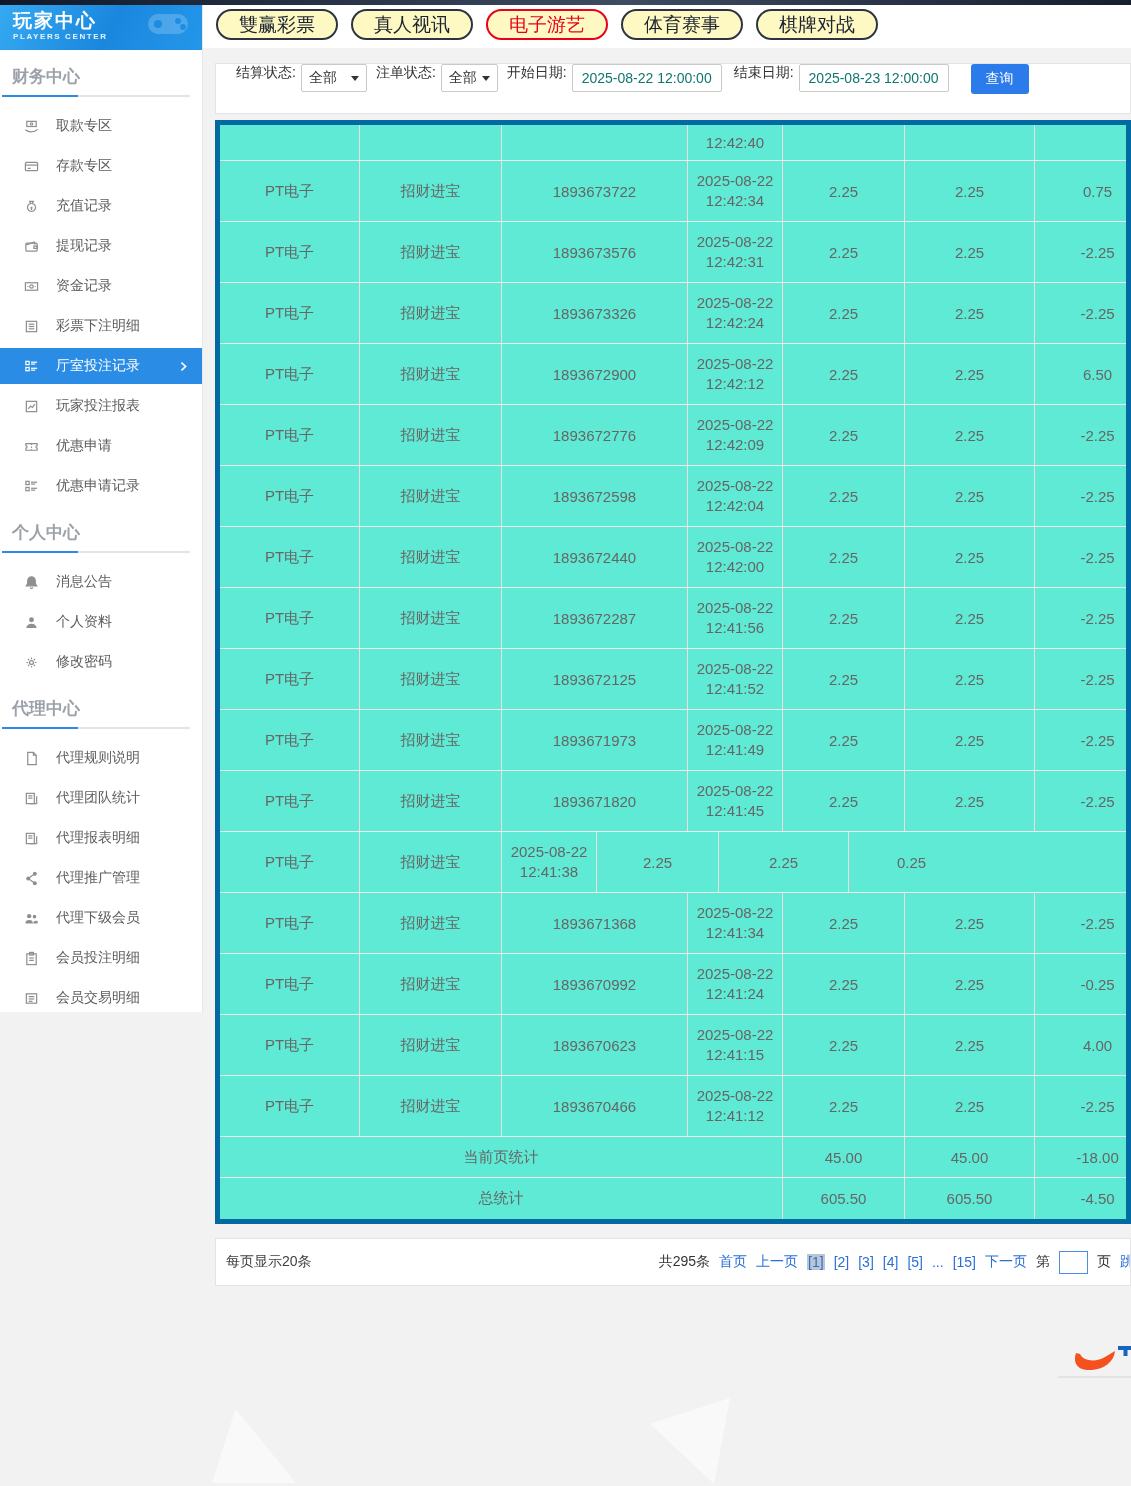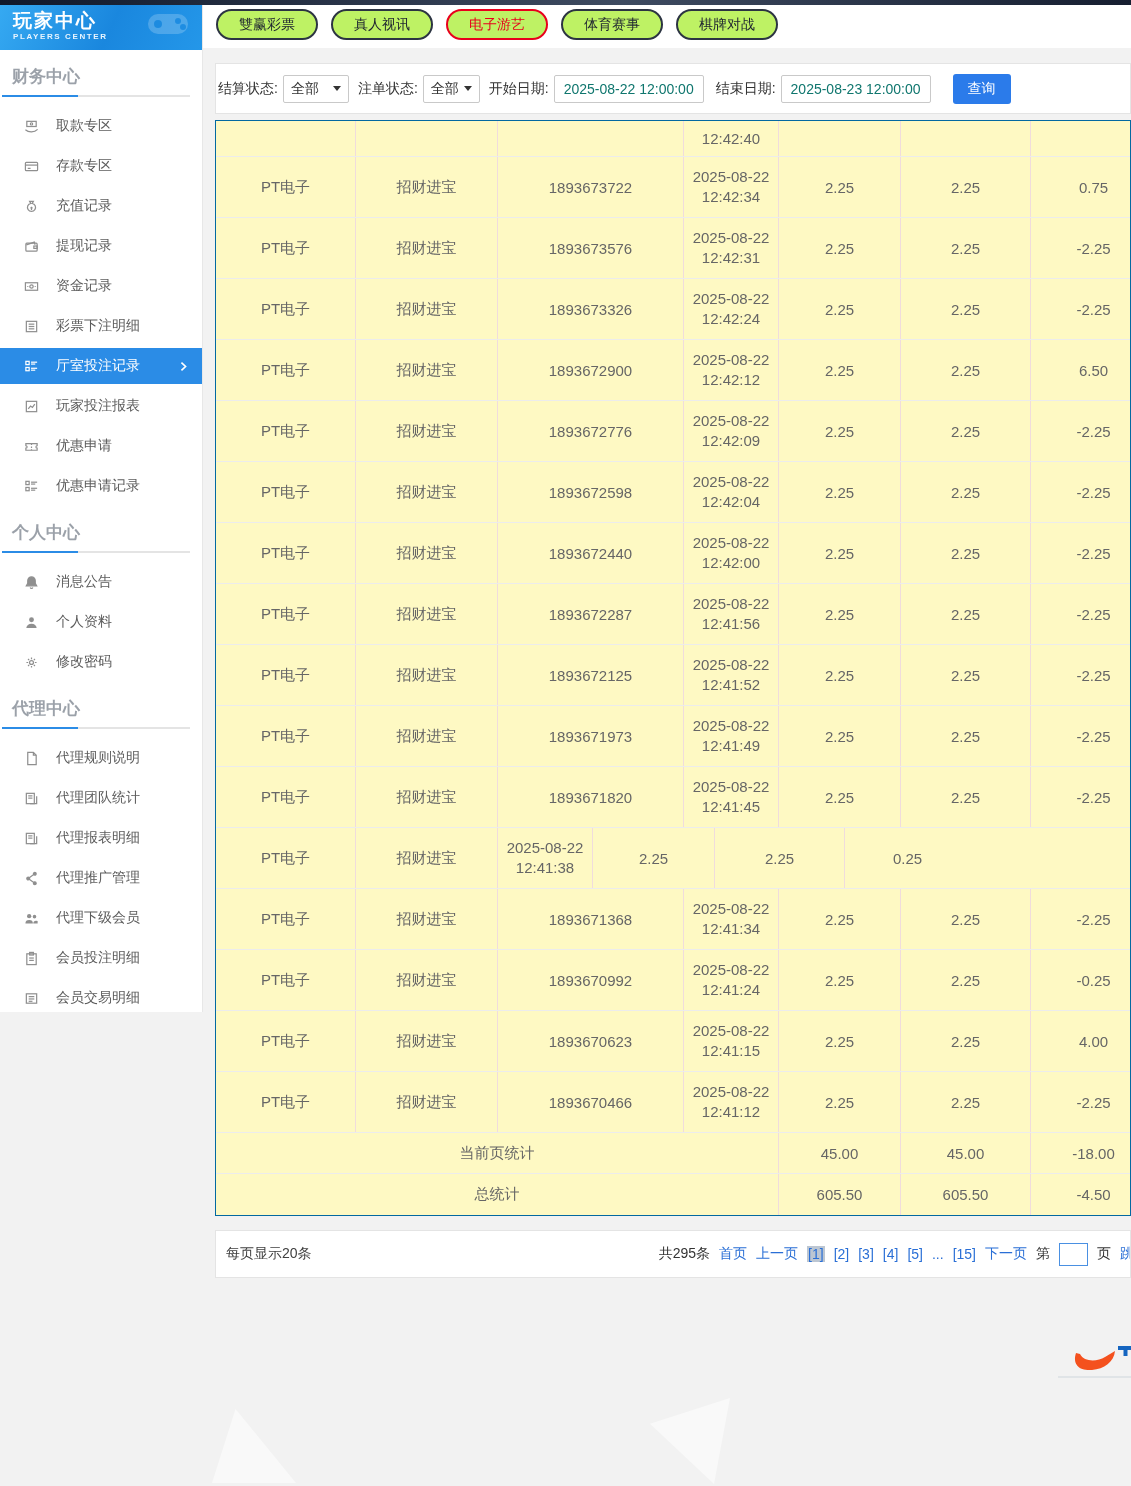"雙赢彩票" .pill { background: #bef264 -> #fef9c3; font-size: 14px -> 19px }
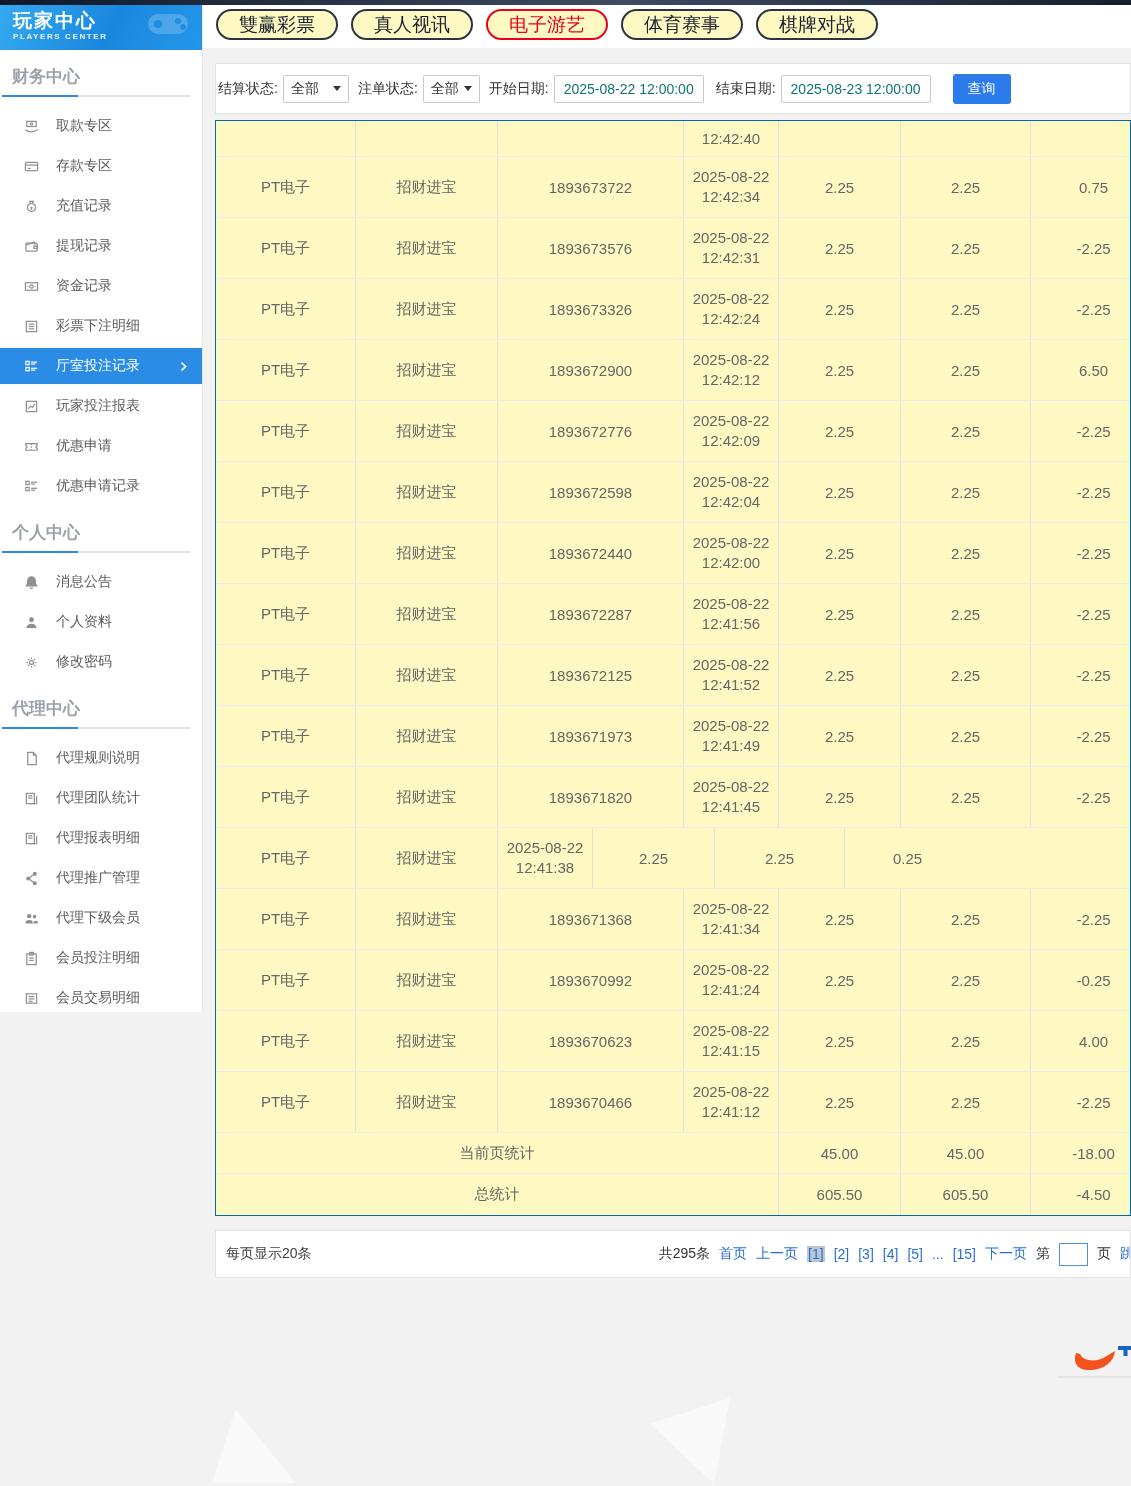"结算状态:" .filter { align-items: center -> none; padding-left: 2px -> 20px }
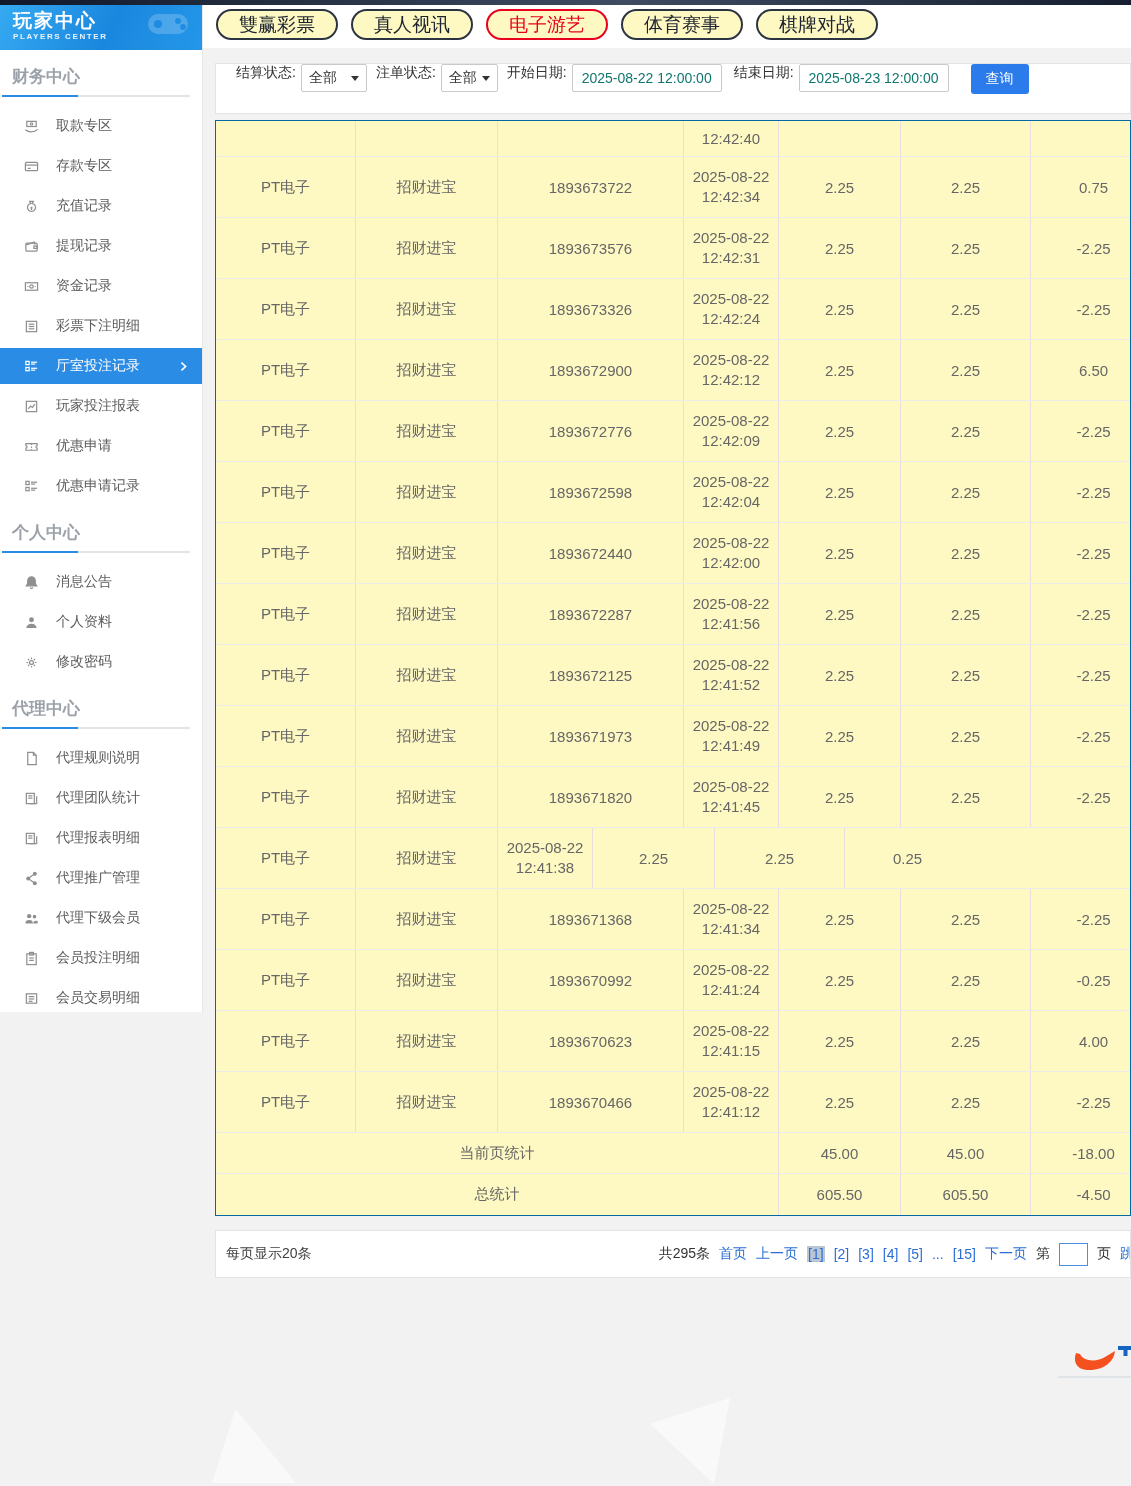"12:42:40" .tablewrap { background: #fef9c3 -> #5eead4; border: 1px solid #0369a1 -> 5px solid #0369a1 }
